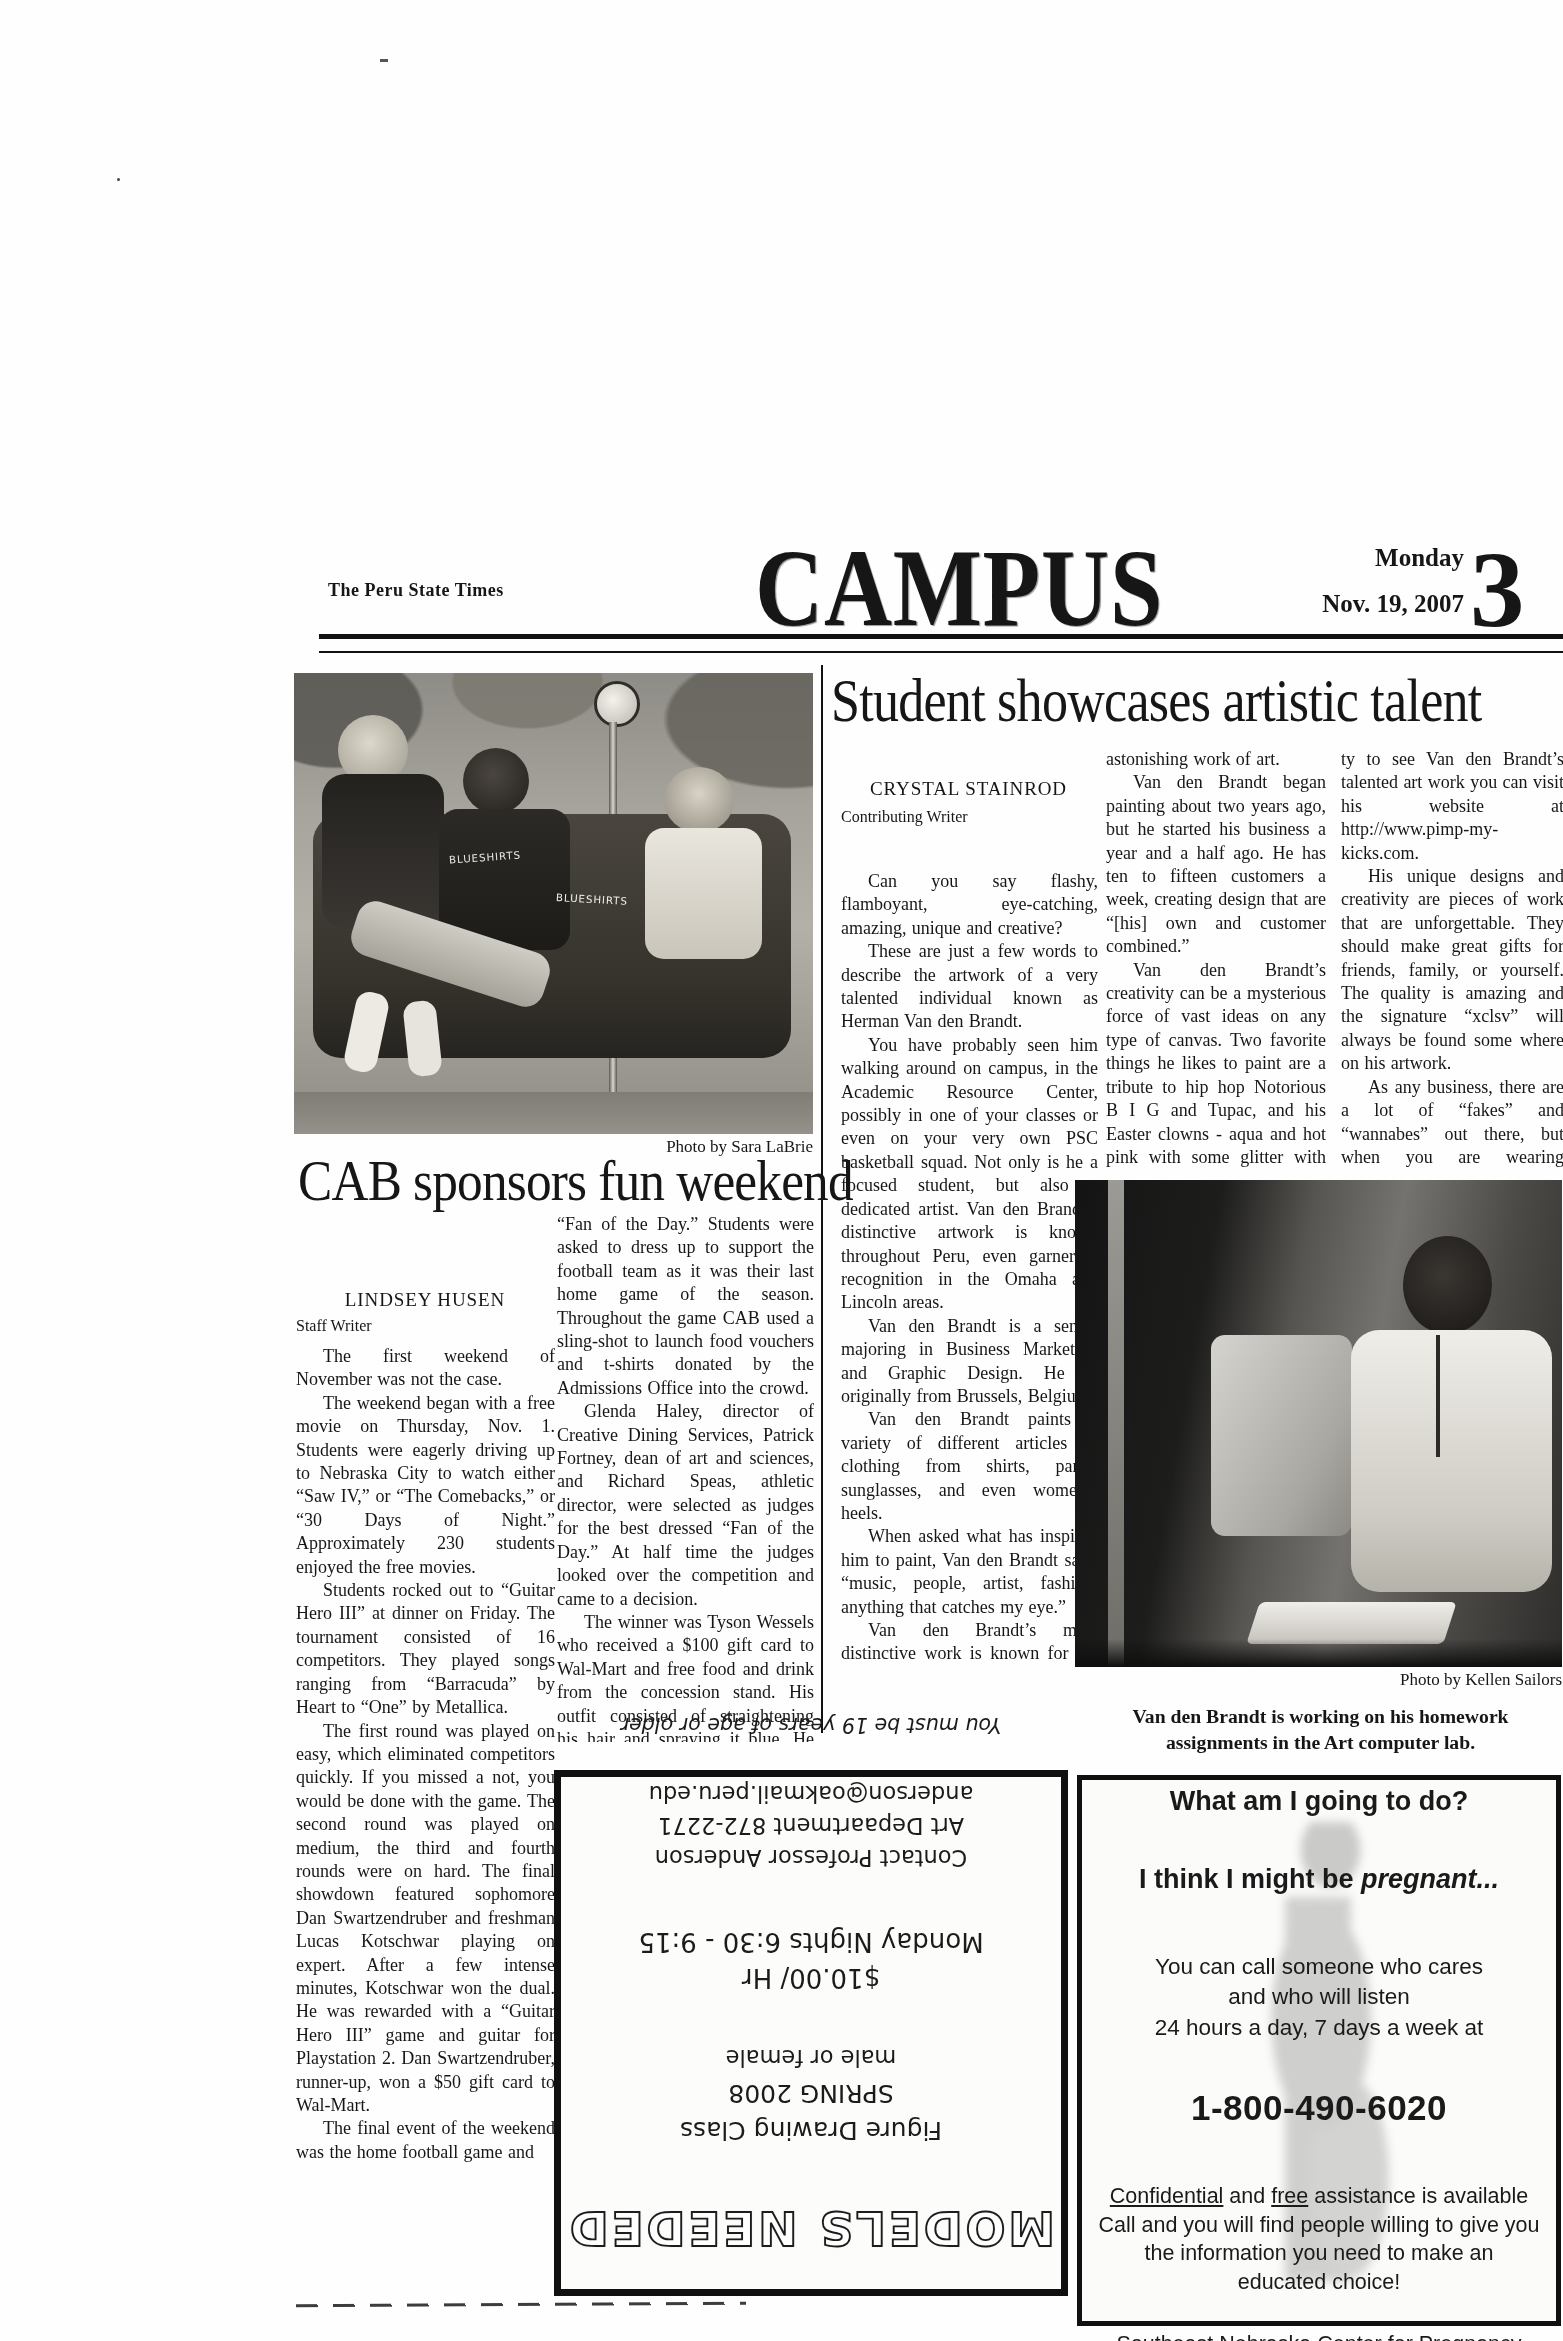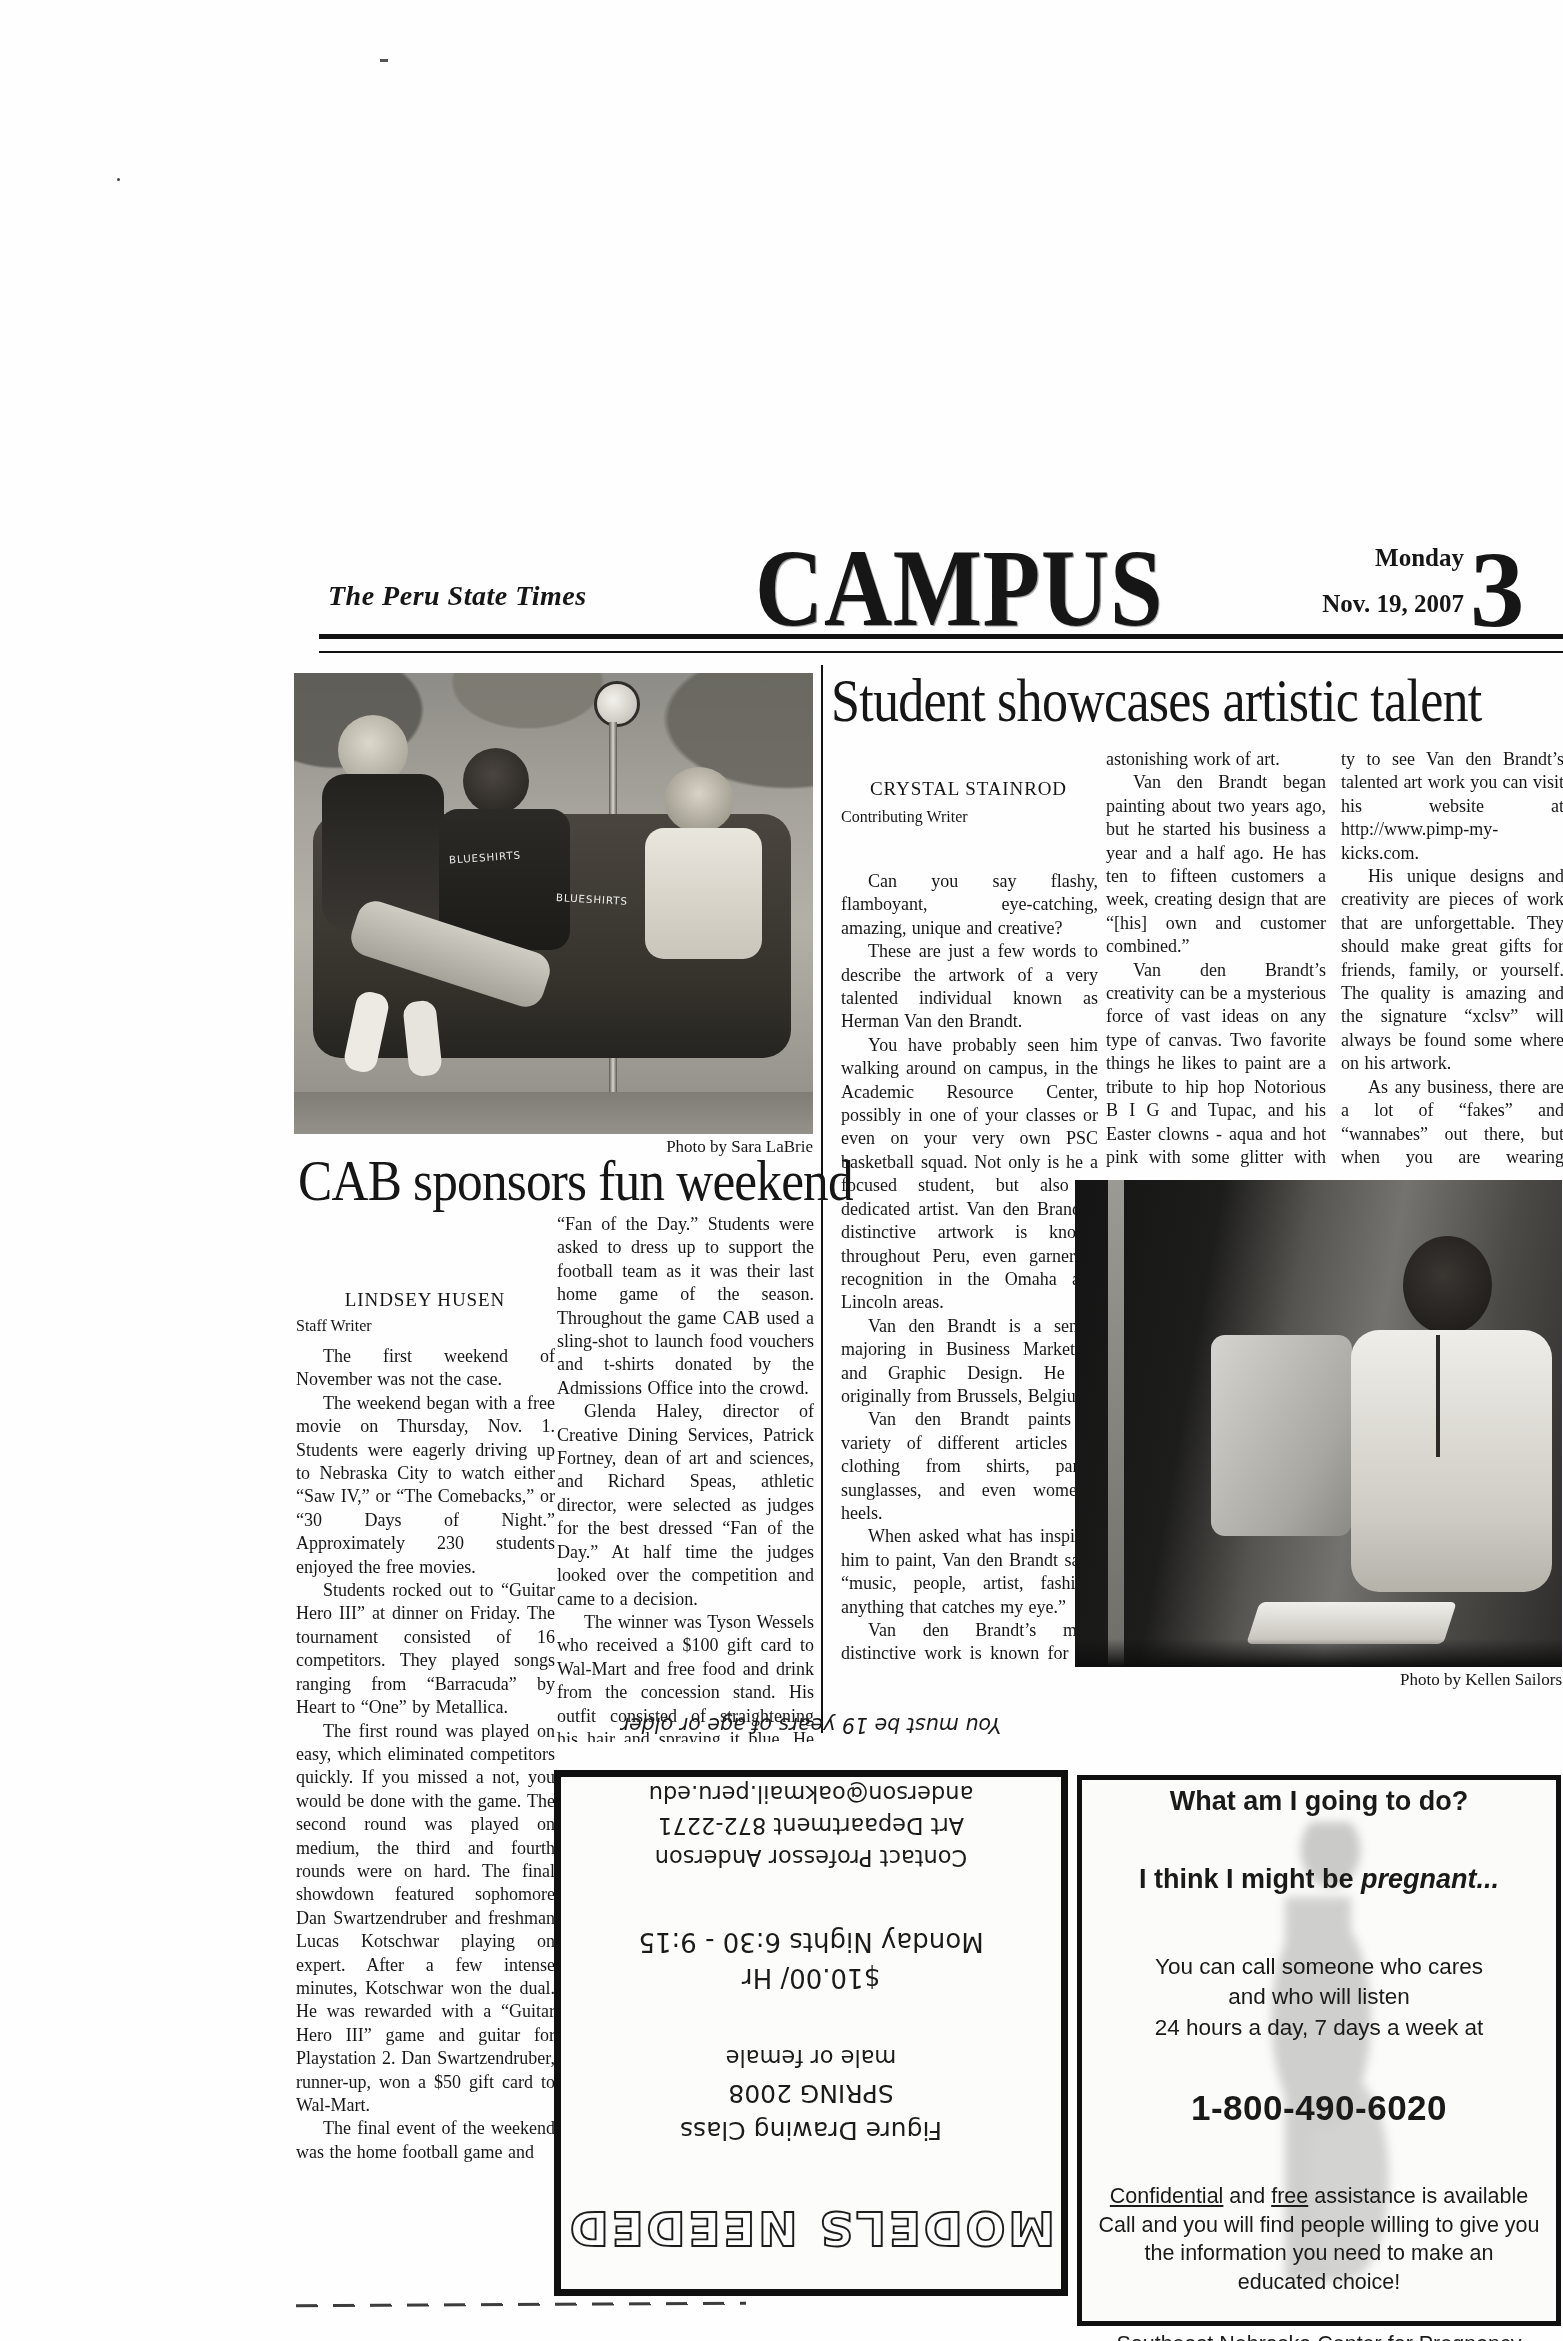"The Peru State Times" .masthead { font-size: 28px -> 18px; font-style: italic -> none }
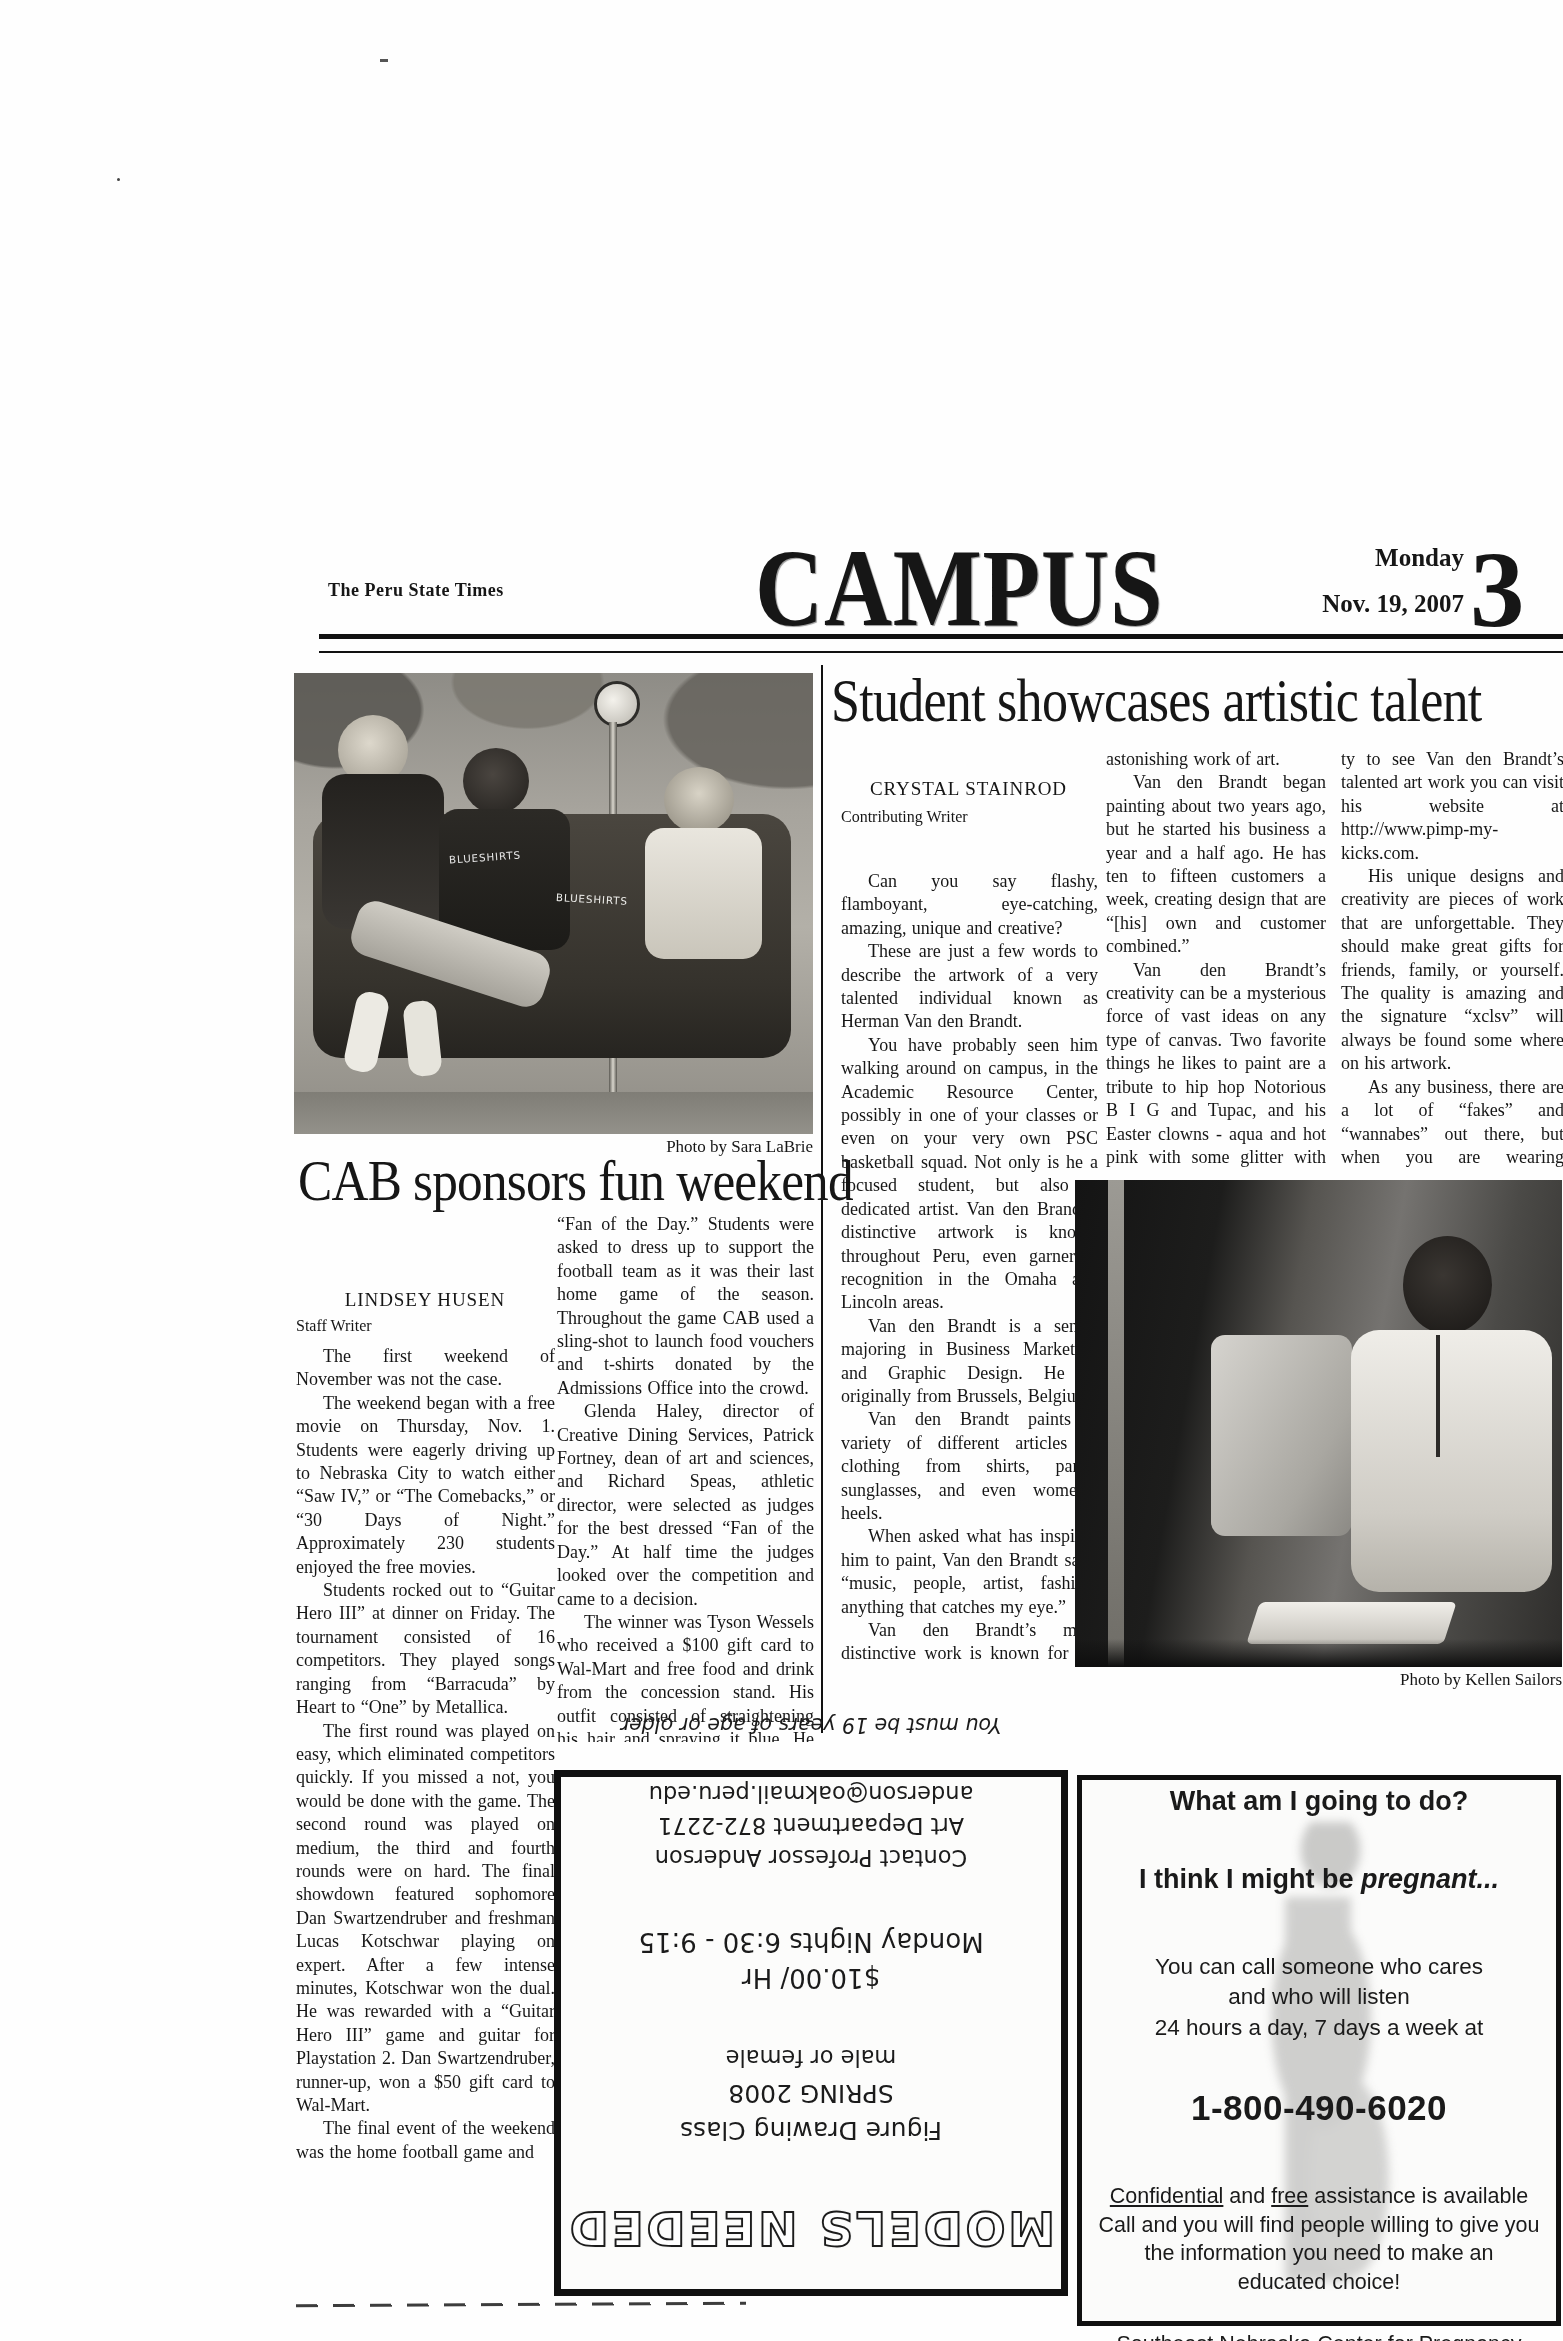"Van den Brandt is working" div.abs { html: none -> <div>Van den Brandt is working on his homework assignments in the Art computer lab.</div> }
